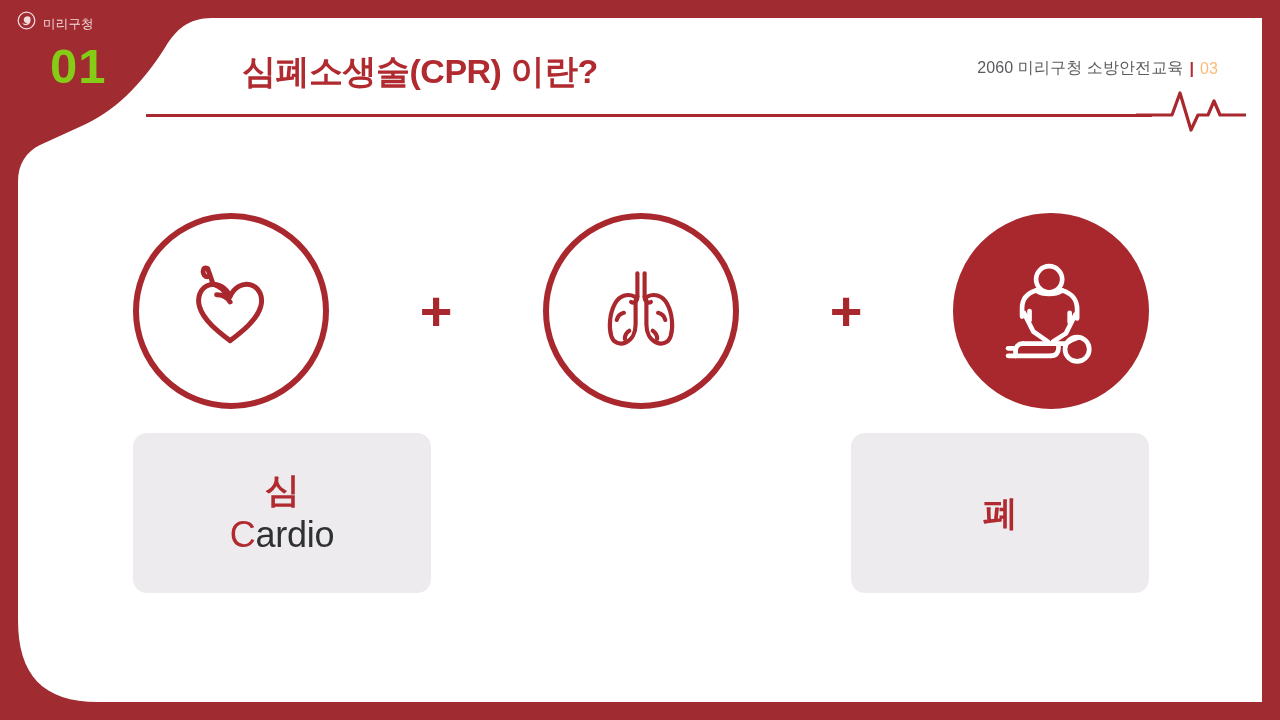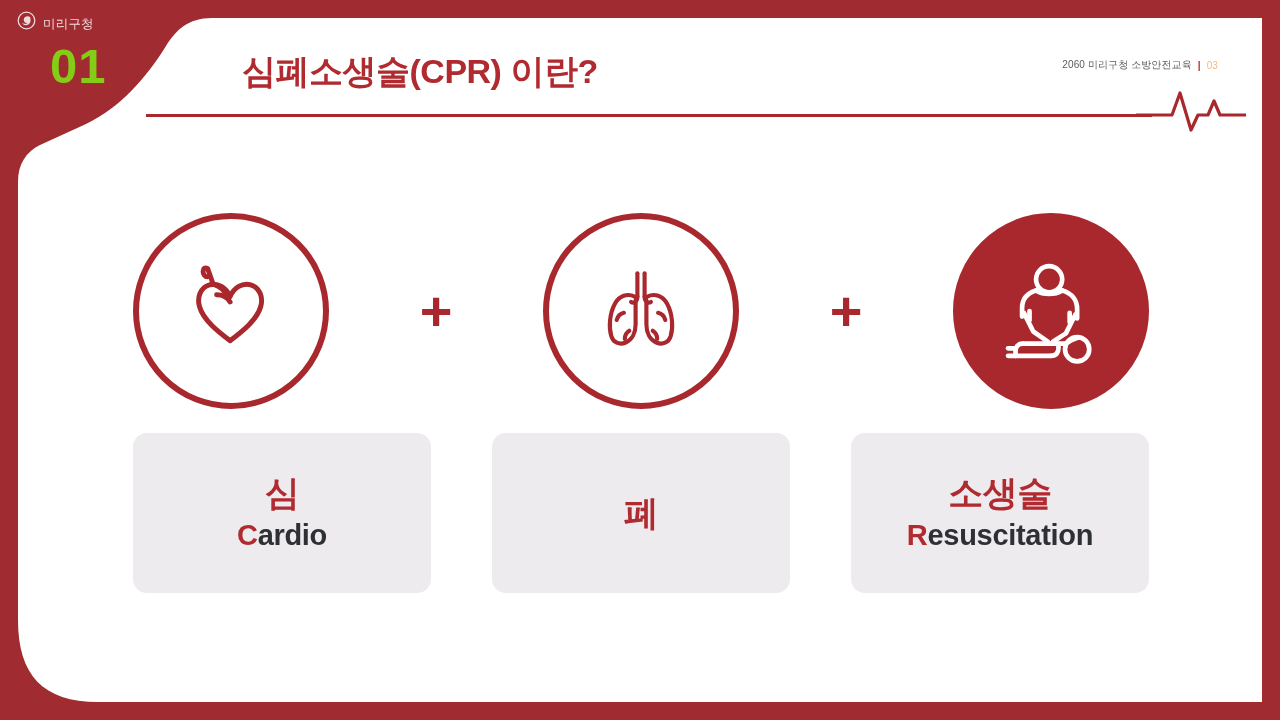"2060 미리구청 소방안전교육" .header-meta { font-size: 10px -> 16px }
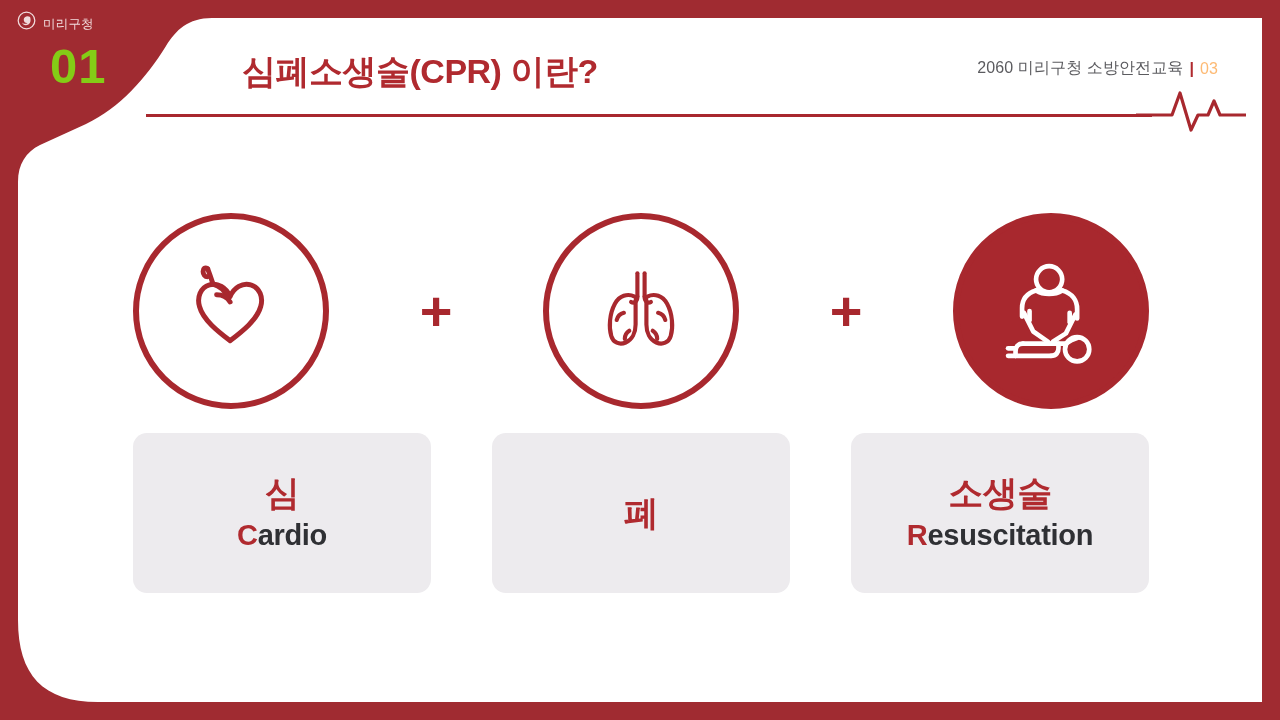"소생술" div.card { html: <div> <div>소생술</div> <div><span>R</span><span>esuscitation</span></div> </div> -> none }
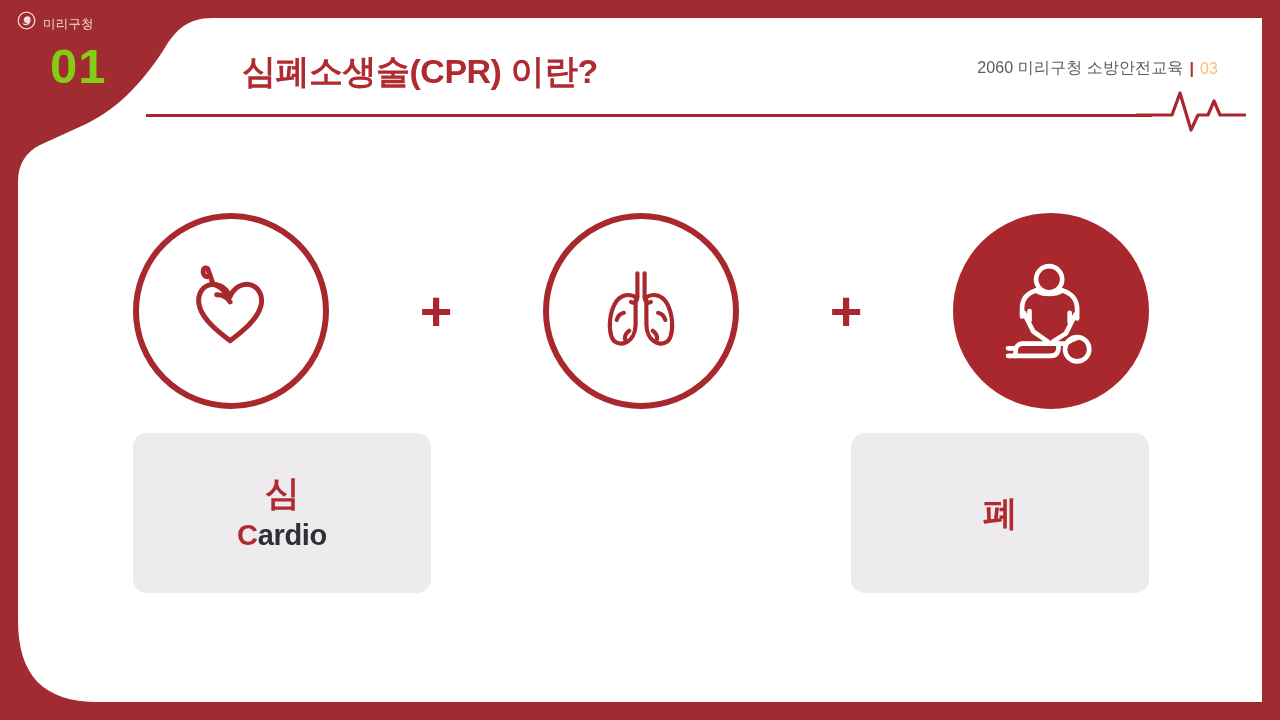"Cardio" .card-en { font-size: 29px -> 36px; font-weight: 700 -> 400 }
